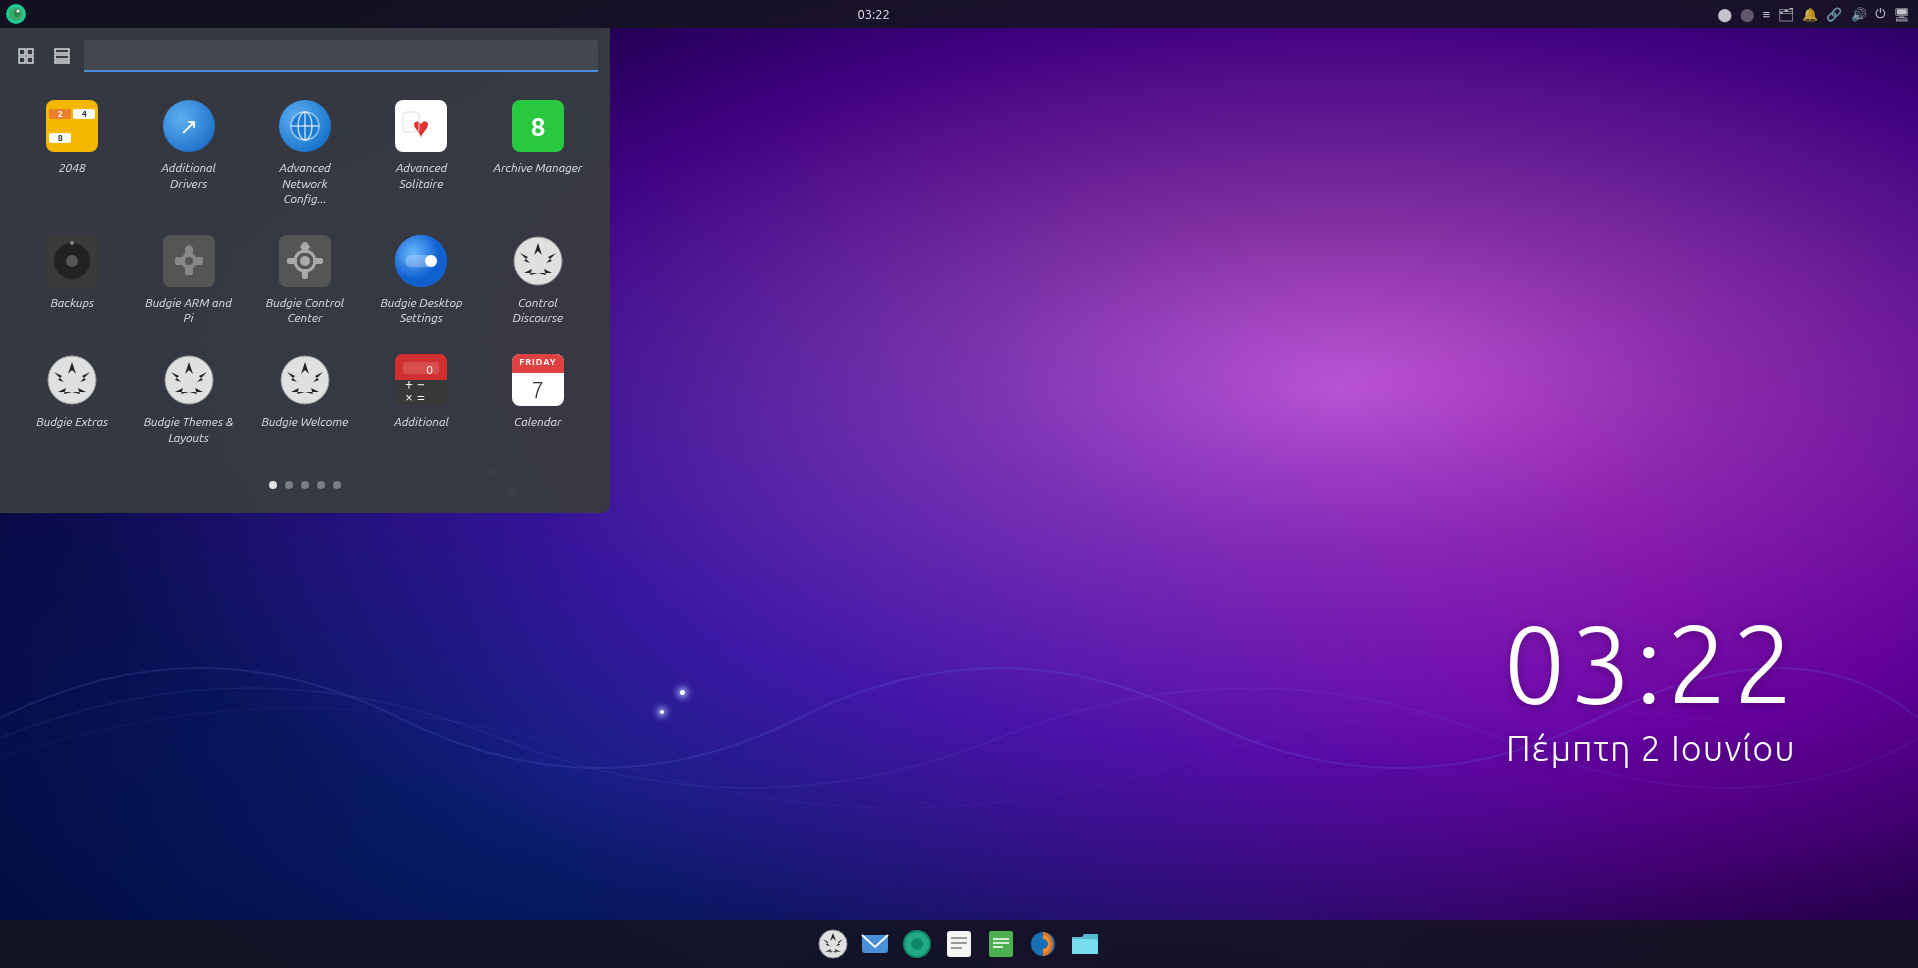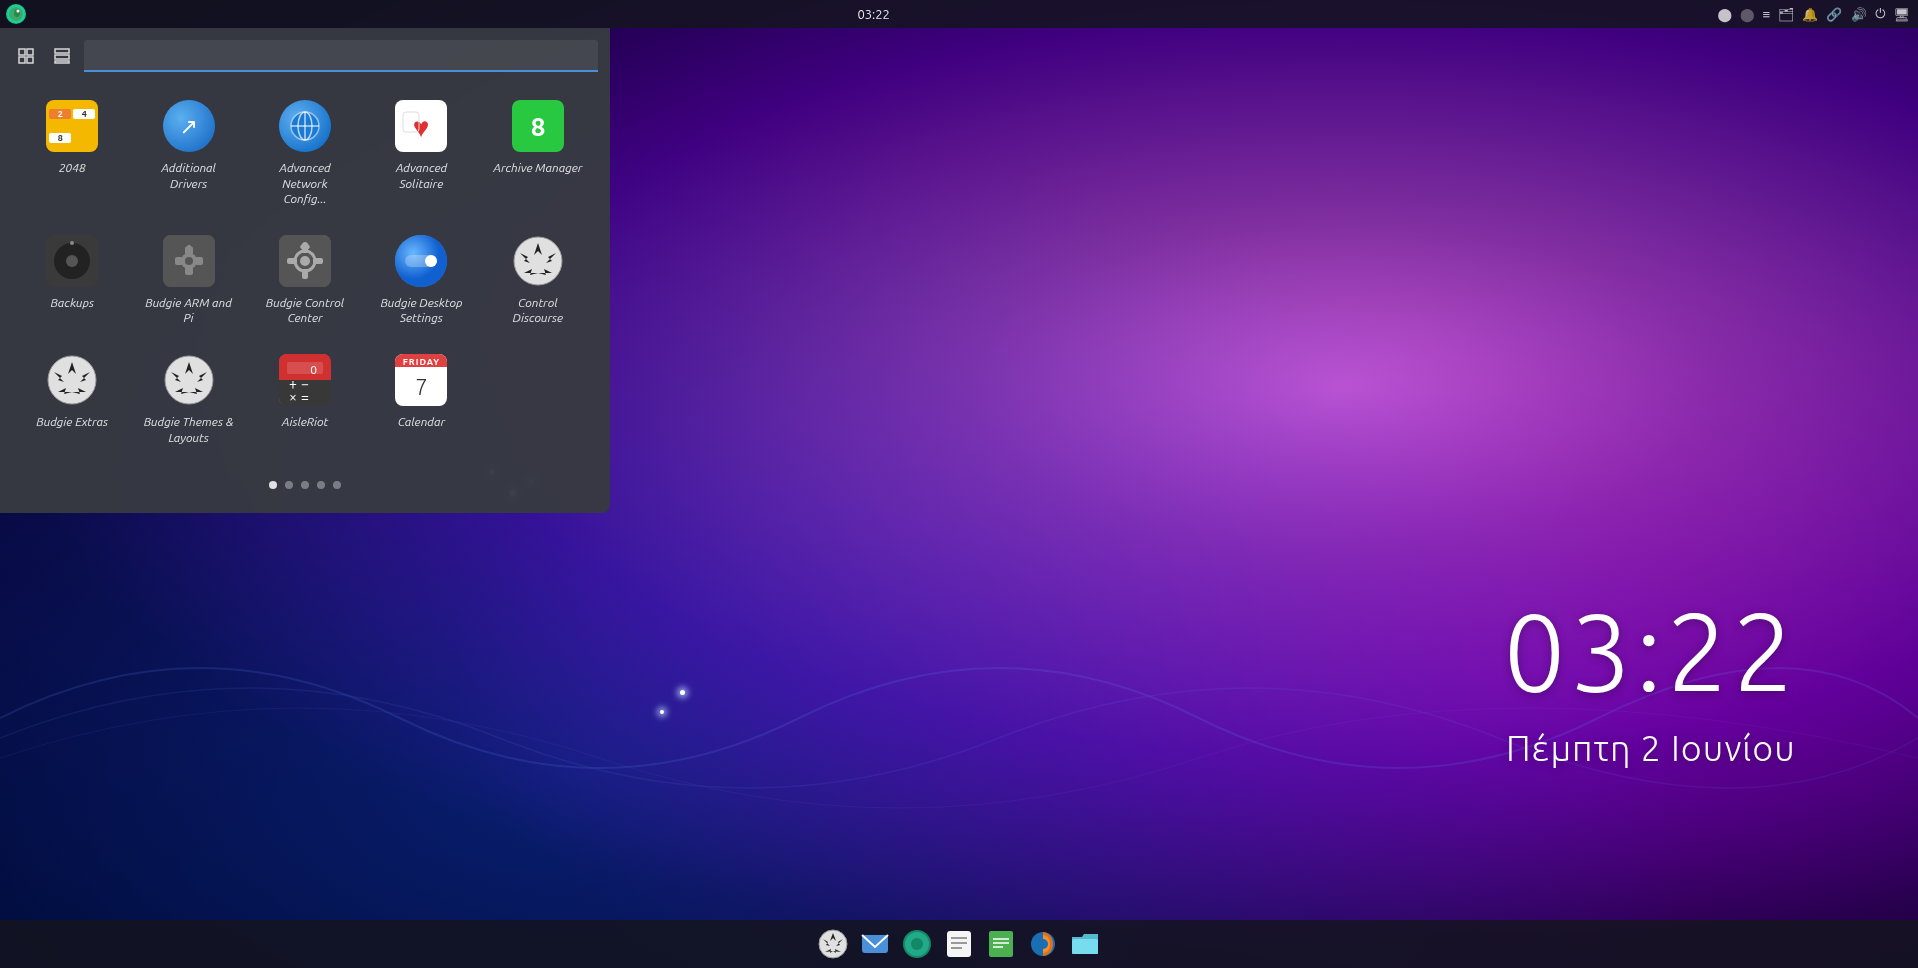"FRIDAY" .cal-header { padding: 3px 0 0 -> 3px 0 6px }
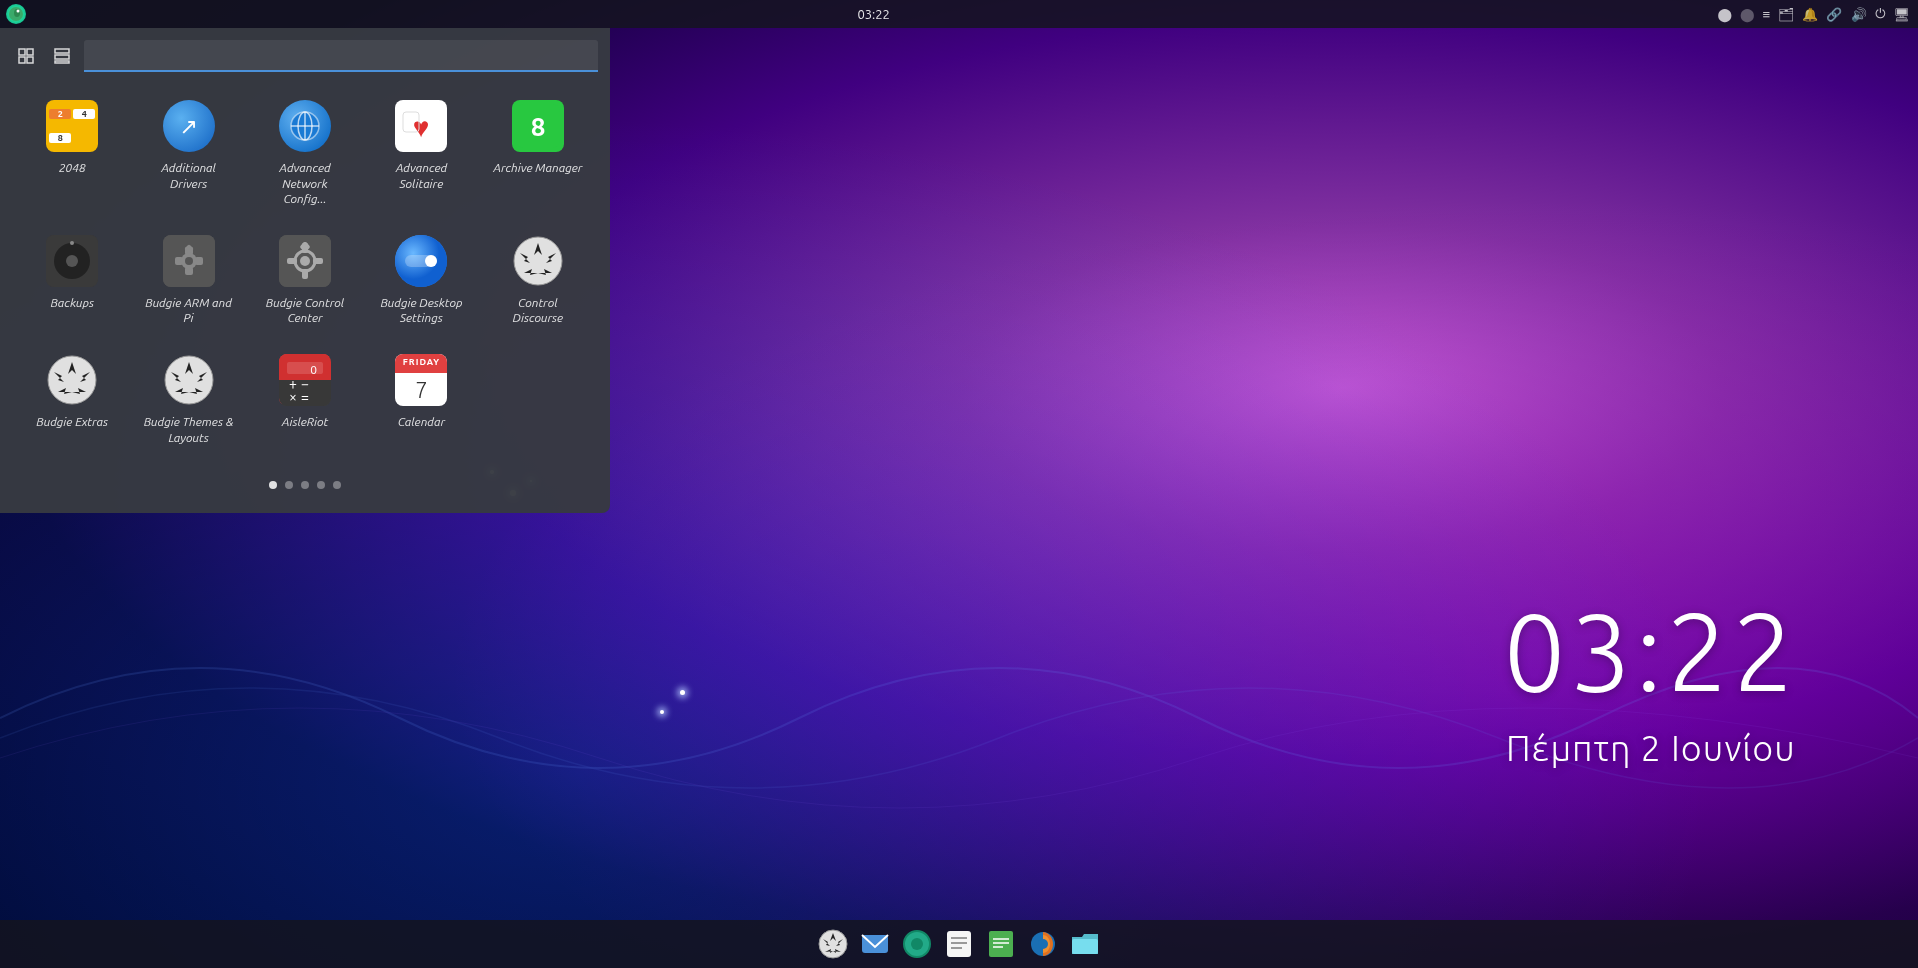"Budgie Welcome" div.app-item { html: none -> <div> <div> <div> <svg> <circle></circle> <polygon></polygon> <polygon></polygon> <polygon></polygon> <polygon></polygon> <polygon></polygon> </svg> </div> </div> <span>Budgie Welcome</span> </div> }
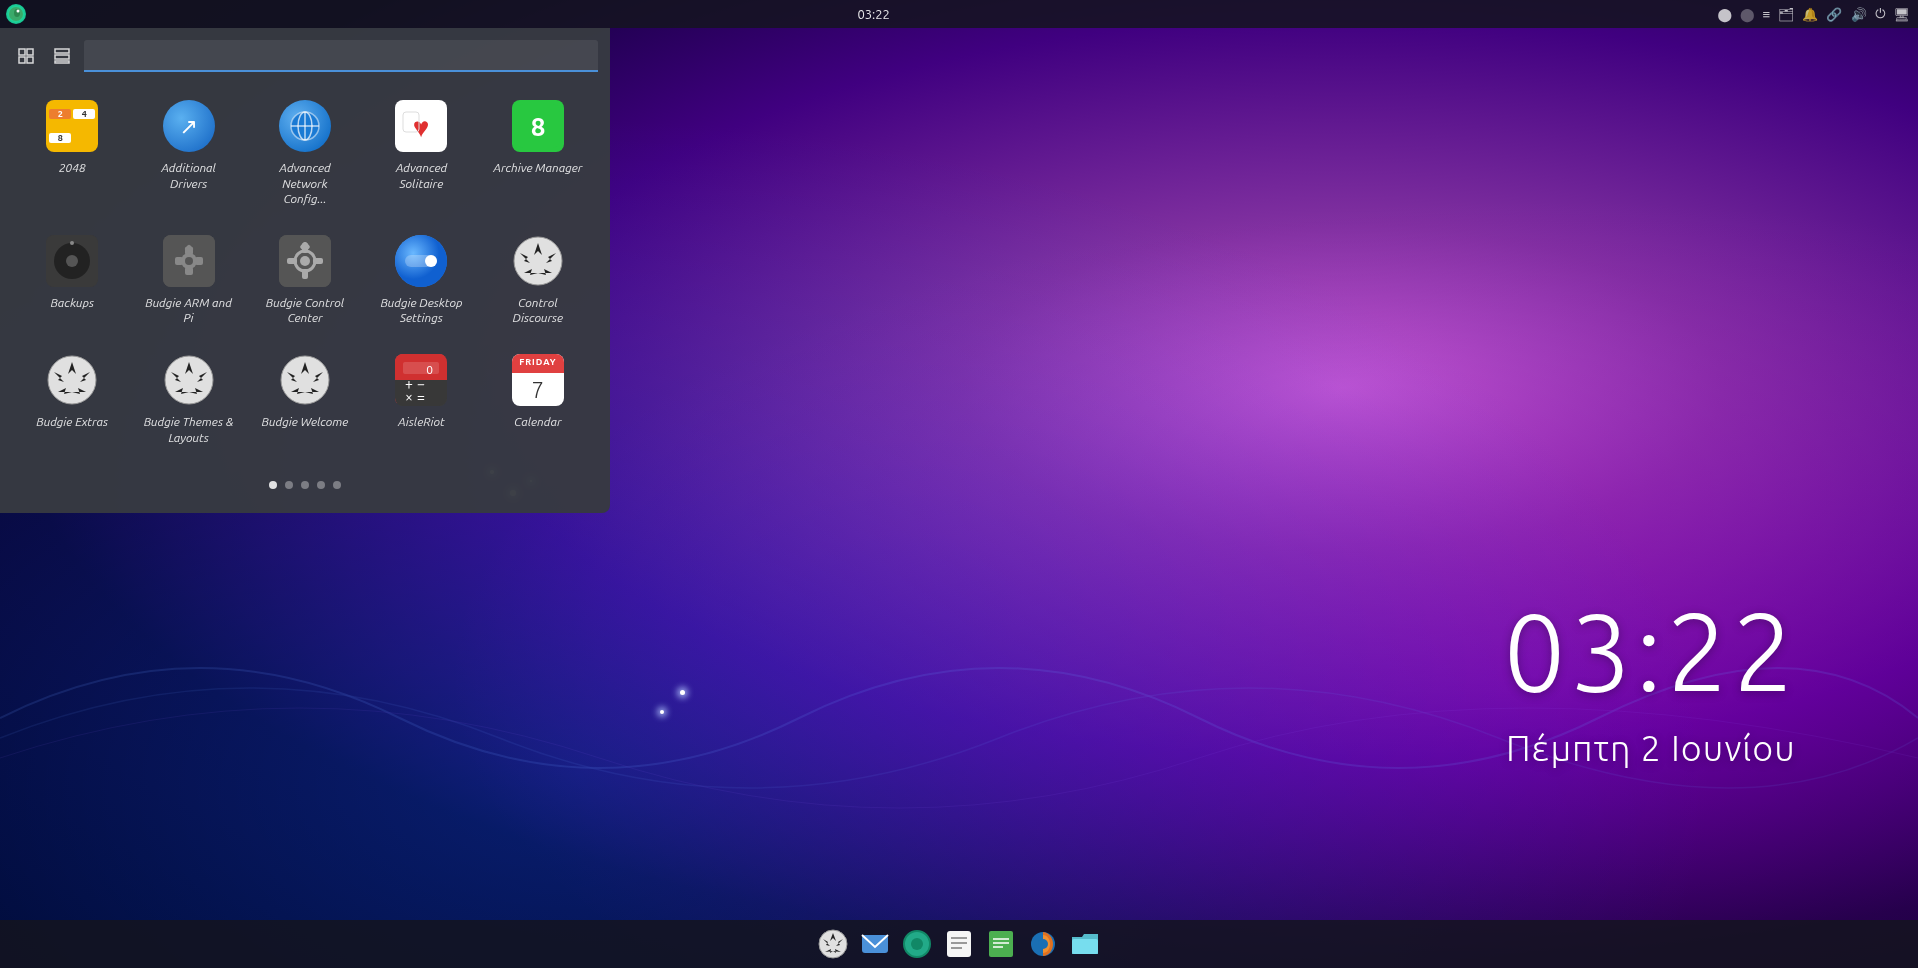"AisleRiot" span.app-label { text: AisleRiot -> Additional }
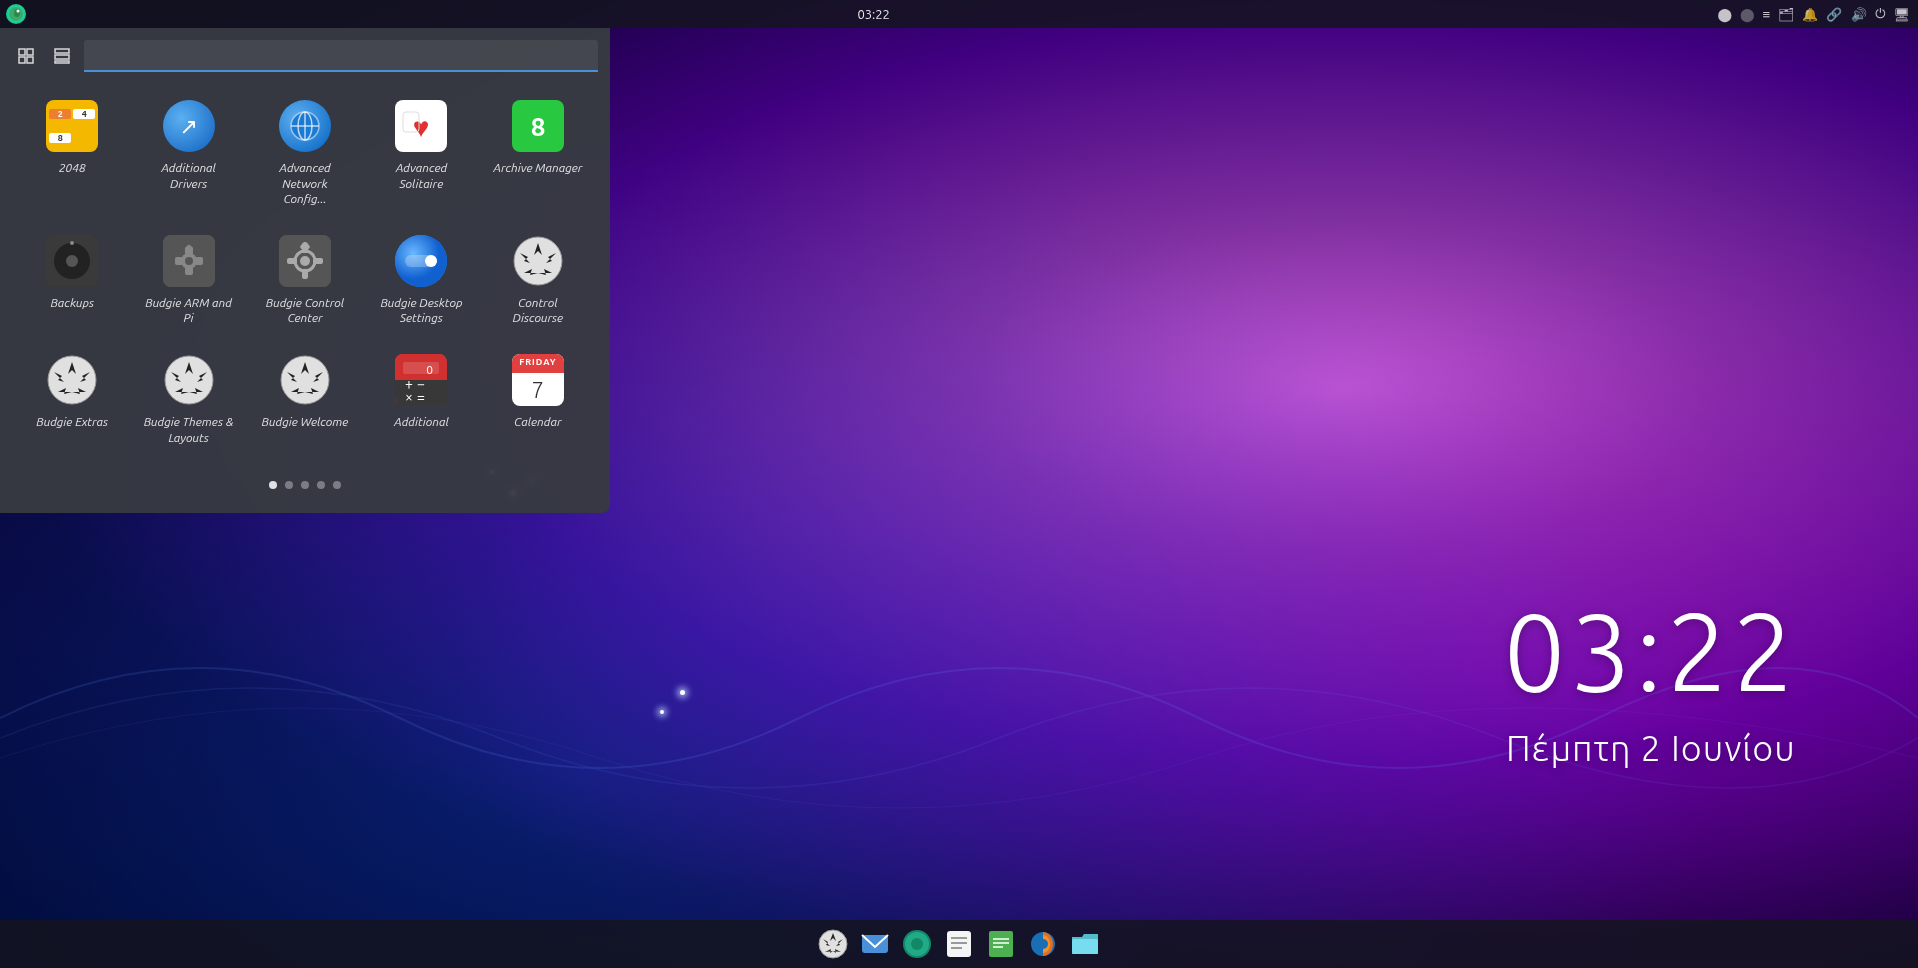"Πέμπτη 2 Ιουνίου" #clock-date { margin-top: 22px -> 10px }
